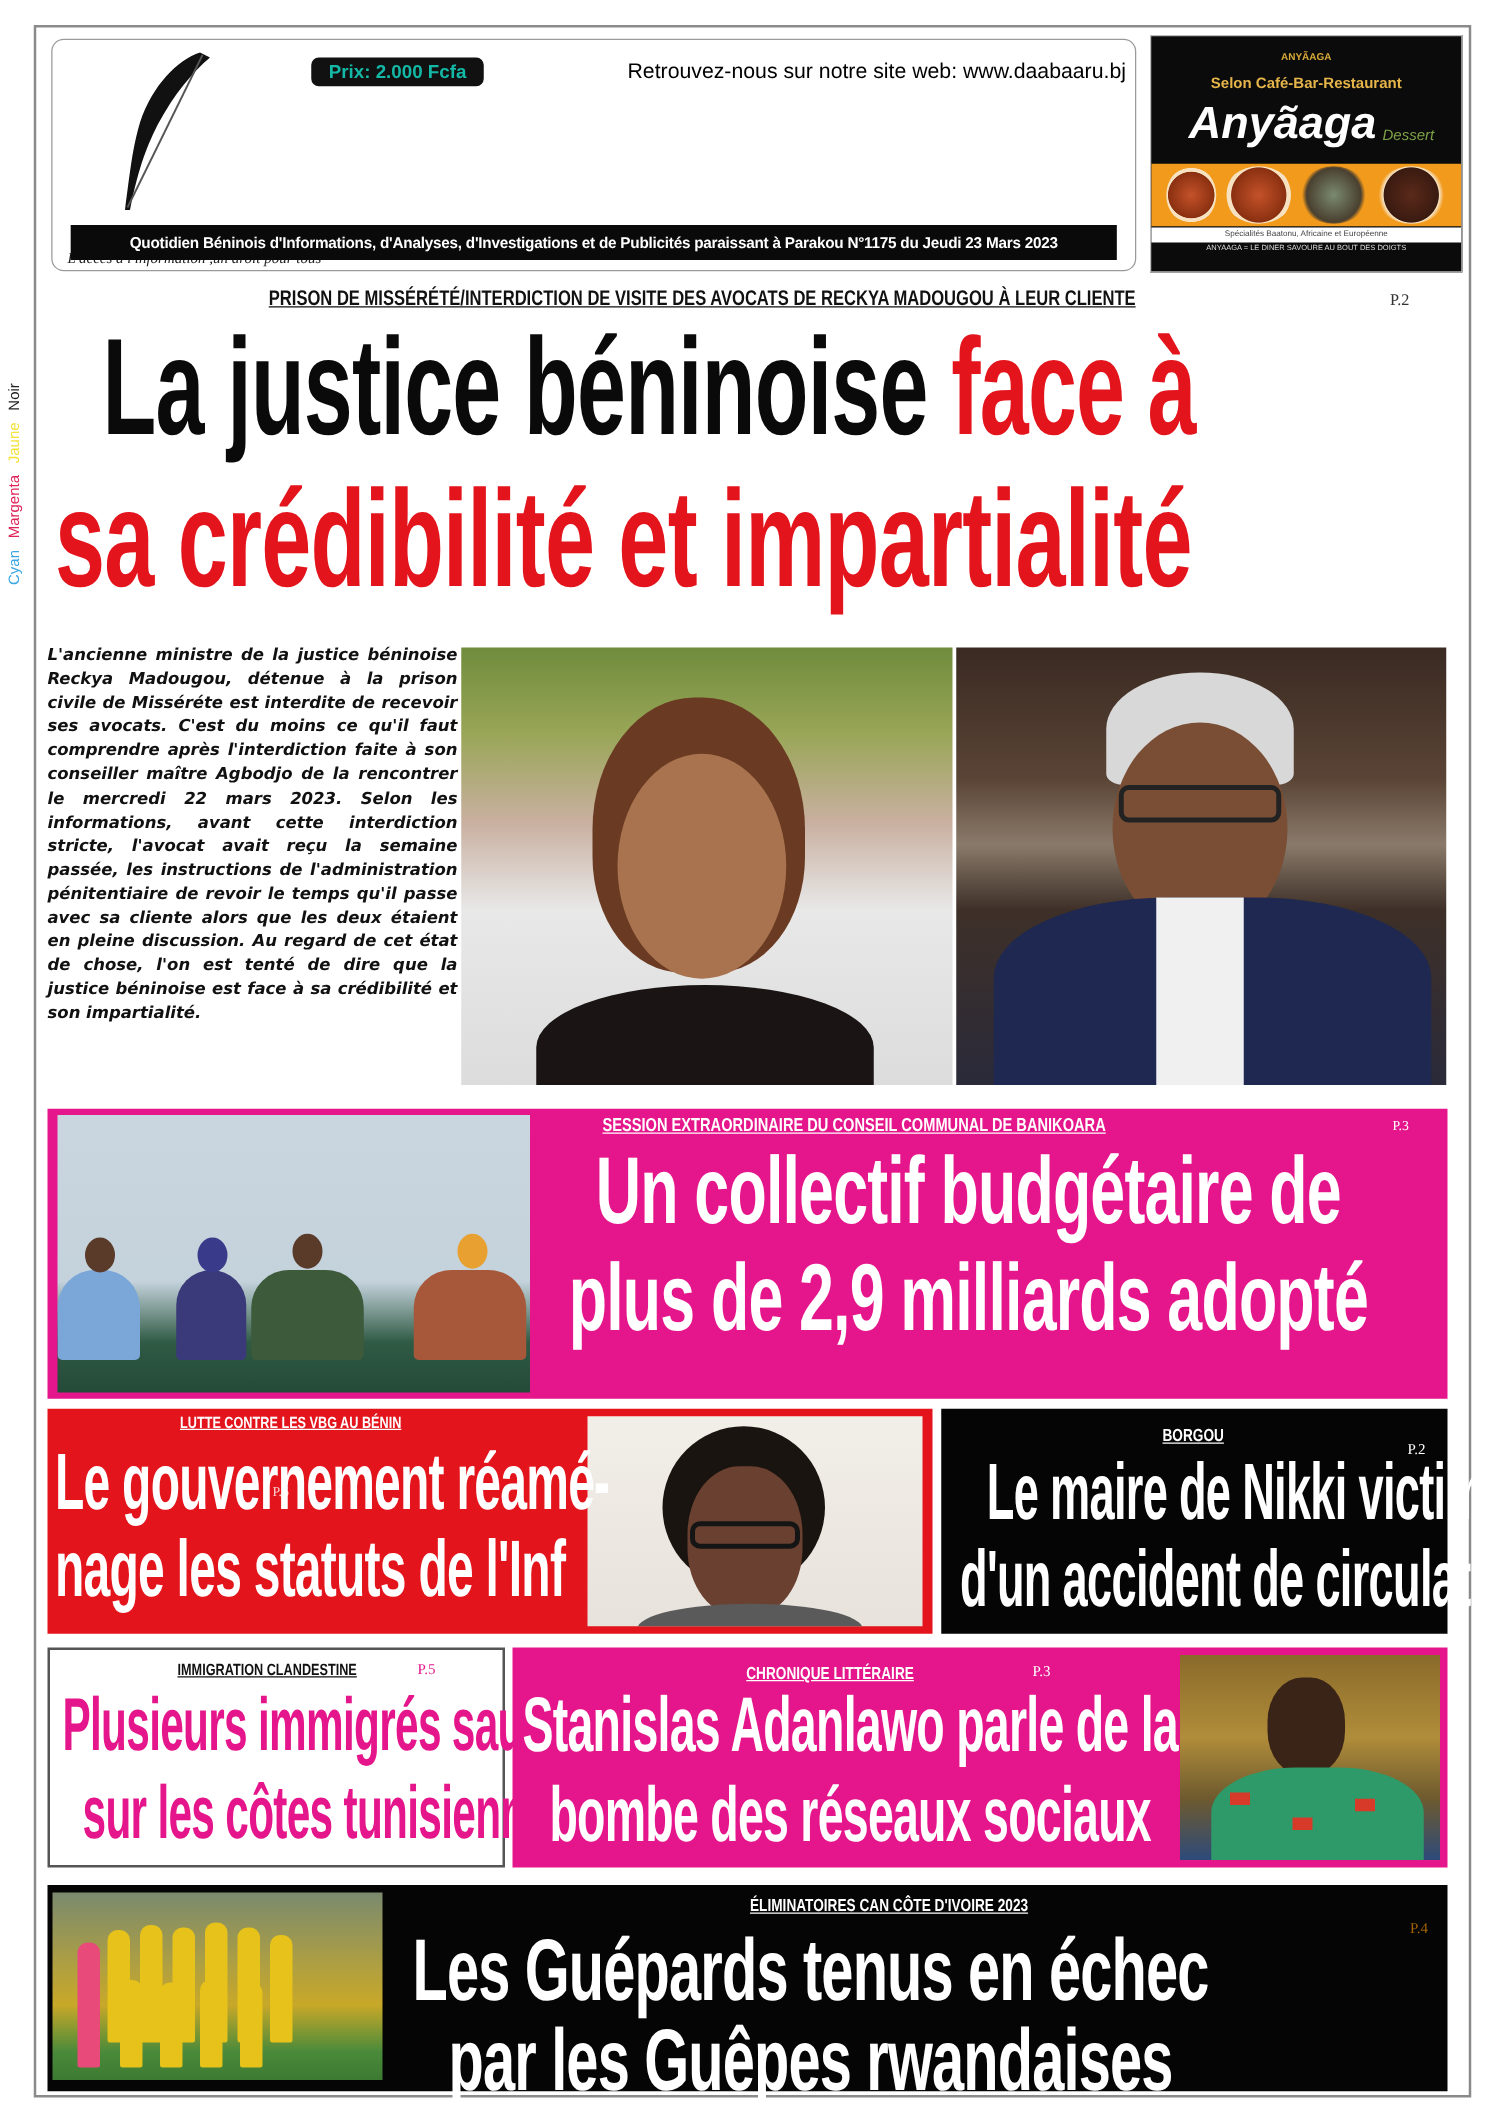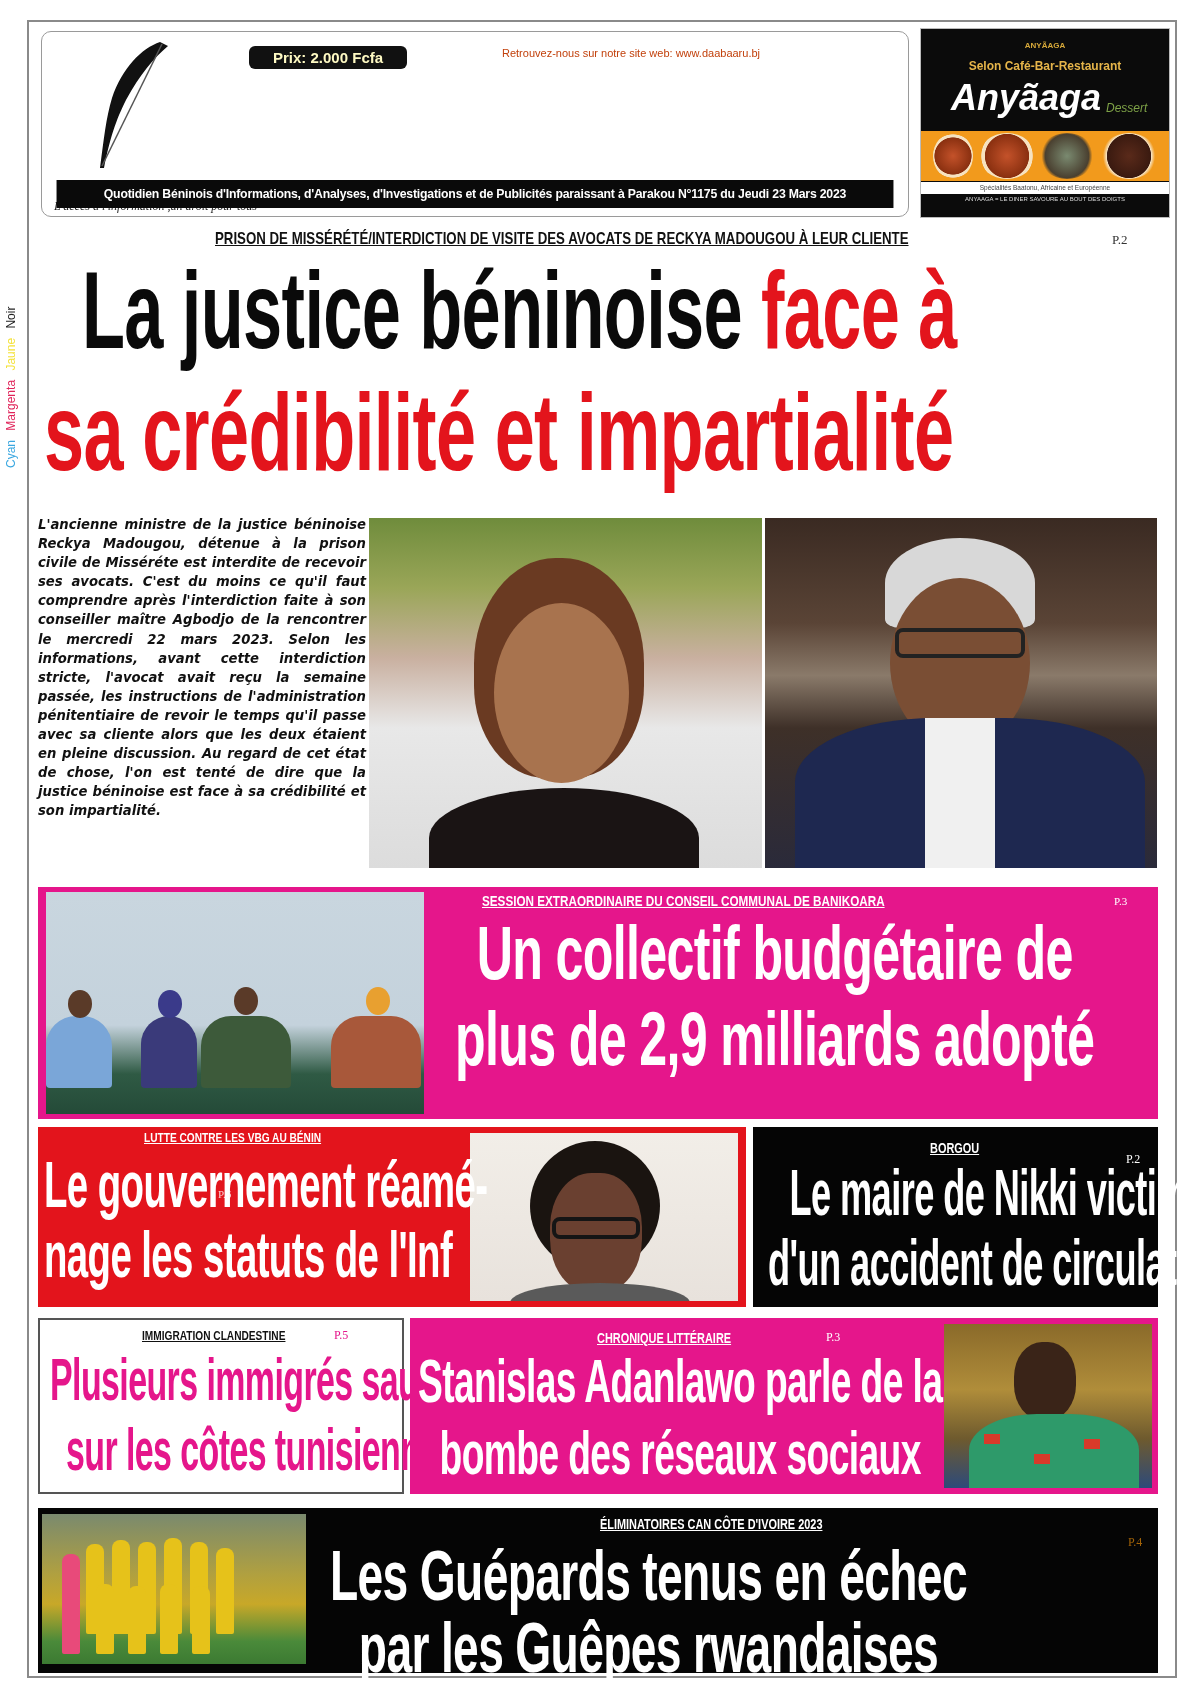"Prix: 2.000 Fcfa" .price { color: #fef9c3 -> #14b8a6; padding: 3px 24px -> 3px 14px }
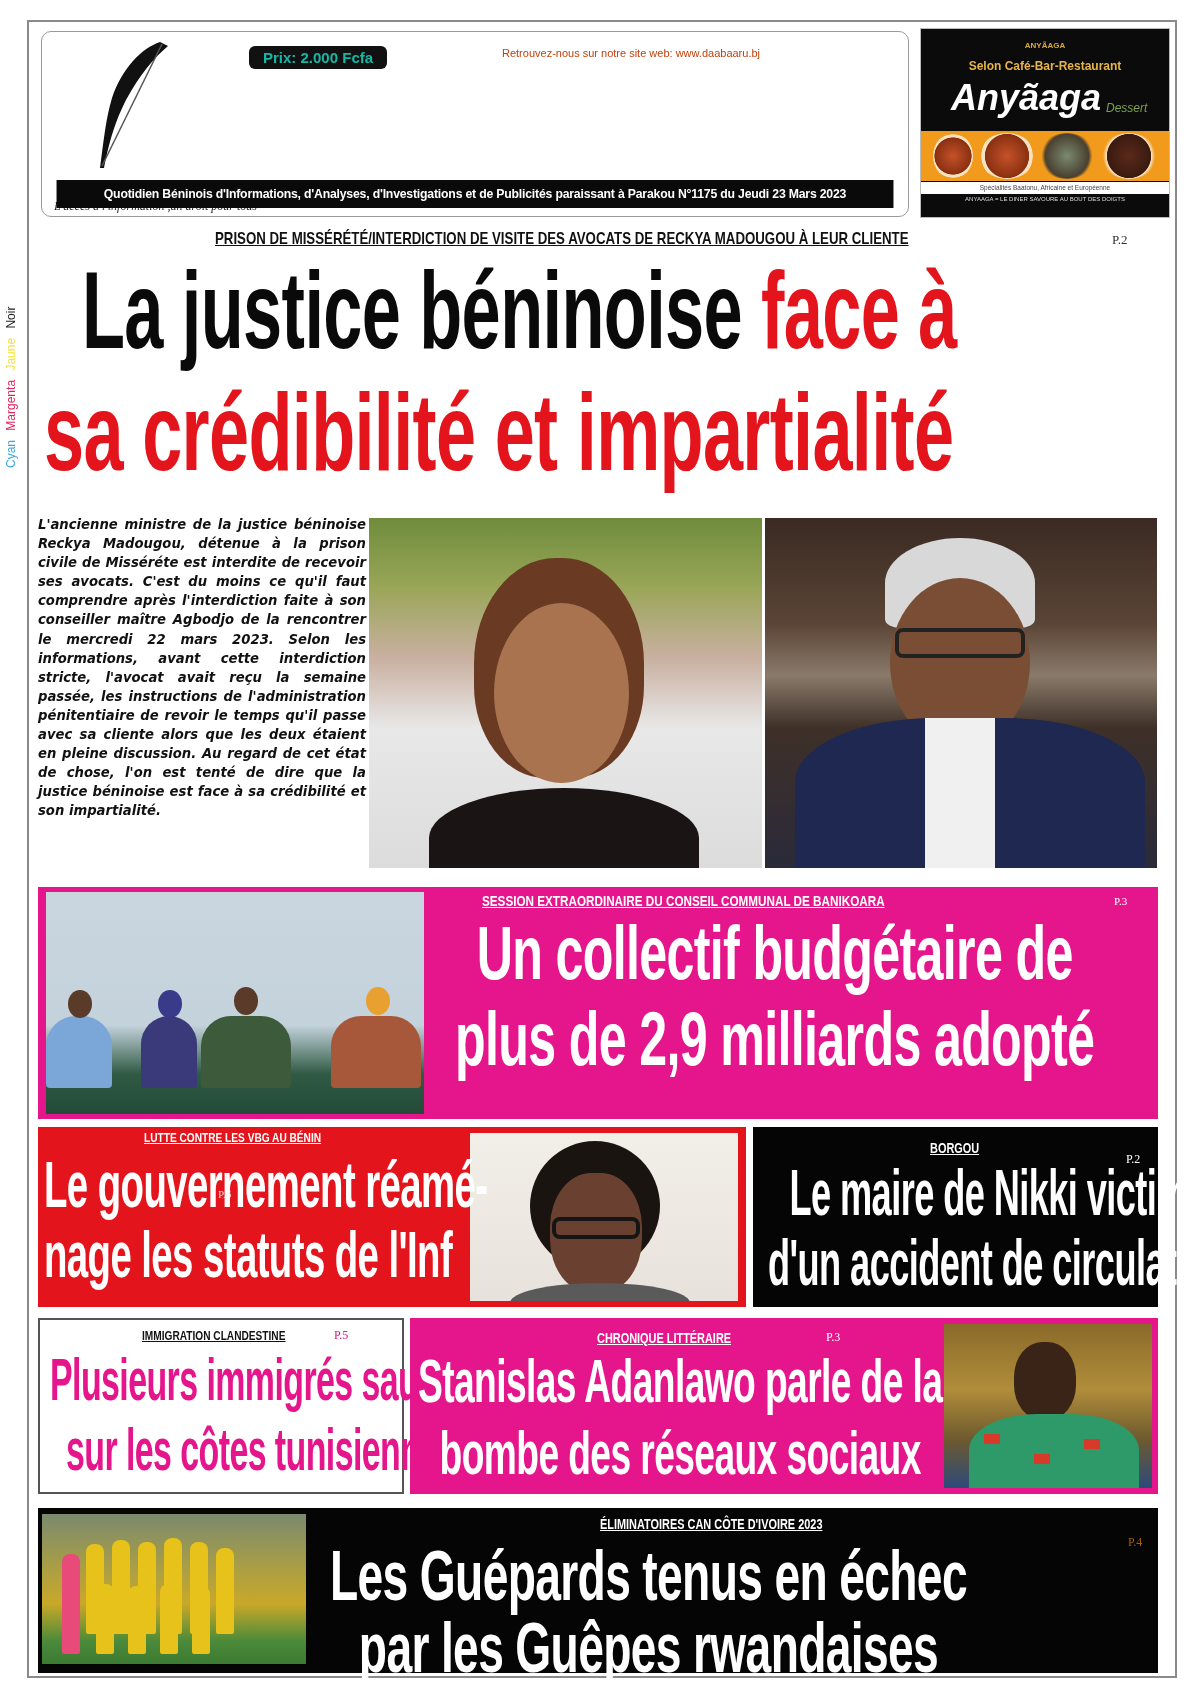"Retrouvez-nous sur notre site web:" .website { color: #c2410c -> #000000; font-size: 11px -> 17px }
